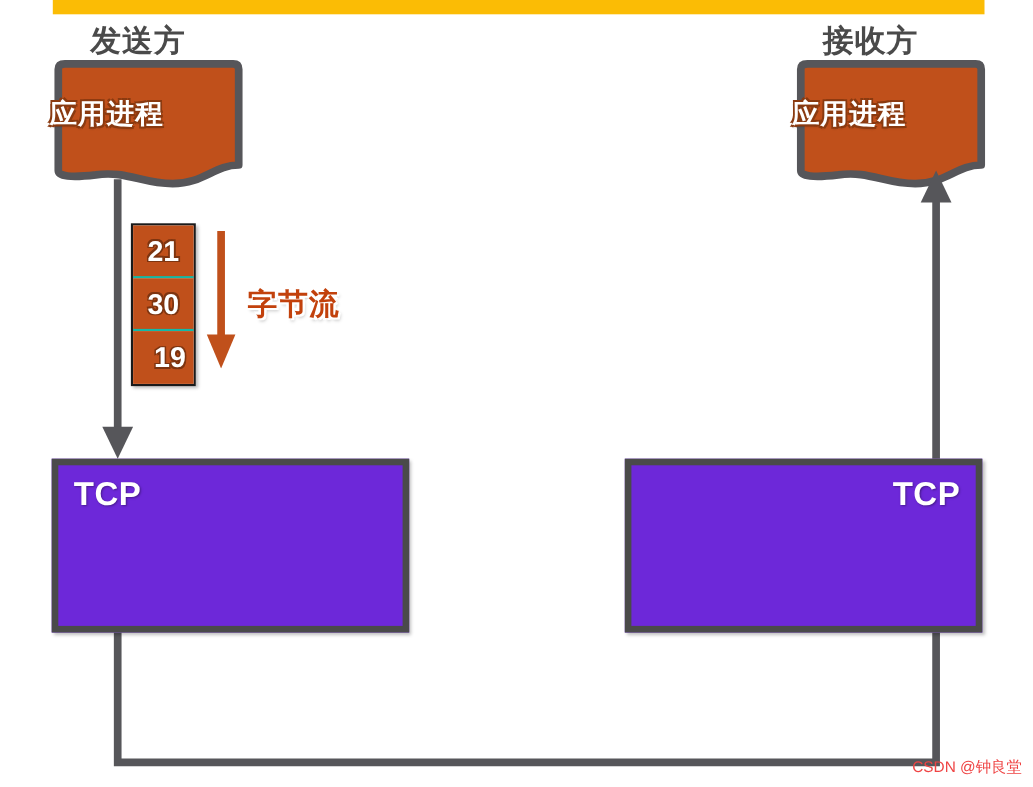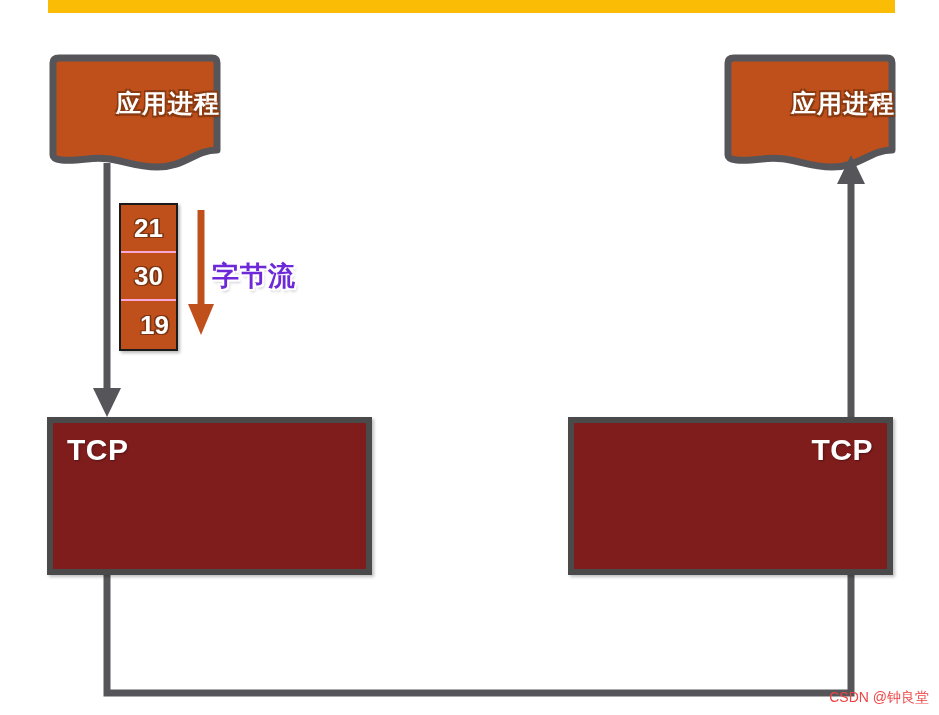"发送方" div.caption { html: none -> <div>发送方</div> }
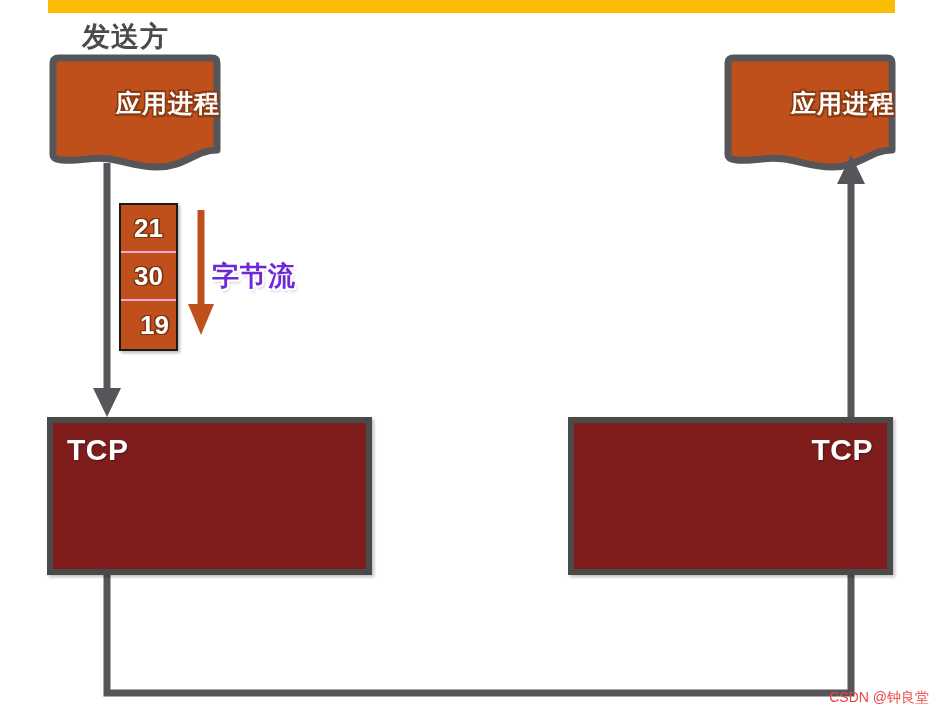"接收方" div.caption { html: none -> <div>接收方</div> }
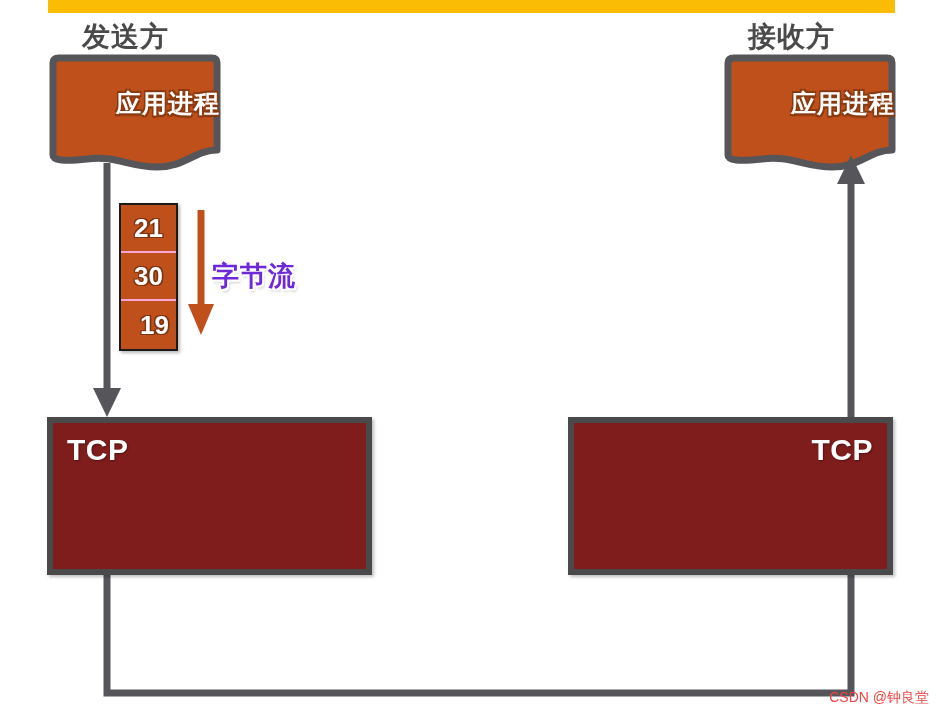"应用进程" .app-proc .app-label { text-align: right -> left }
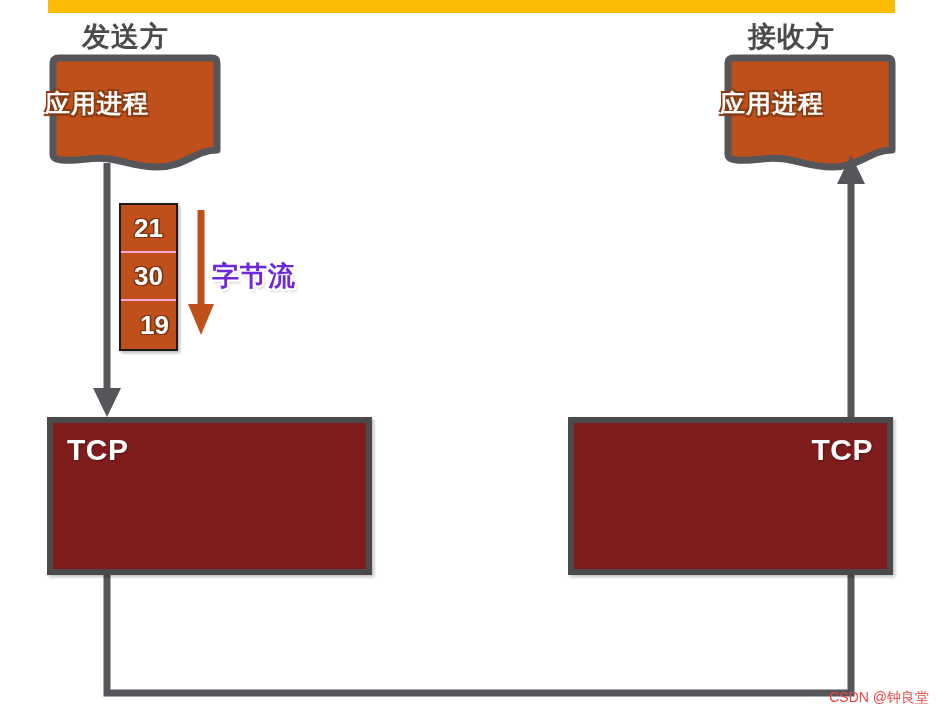"21" .byte-cell { border-bottom: 2px solid #f9a8d4 -> 2px solid #14b8a6 }
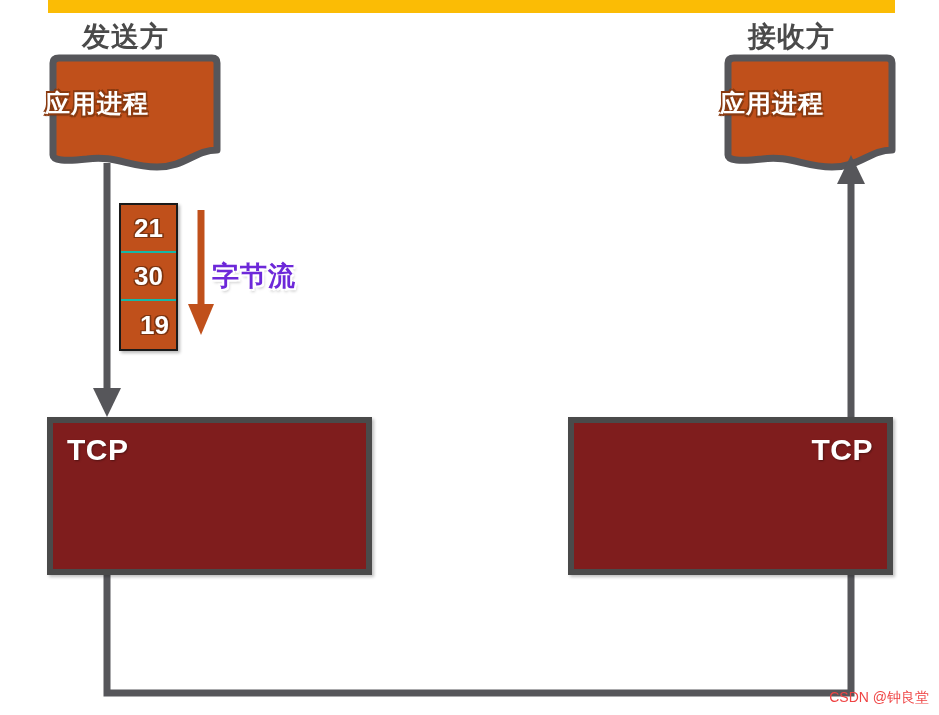"字节流" .stream-label { color: #6d28d9 -> #c2410c; left: 212px -> 225px }
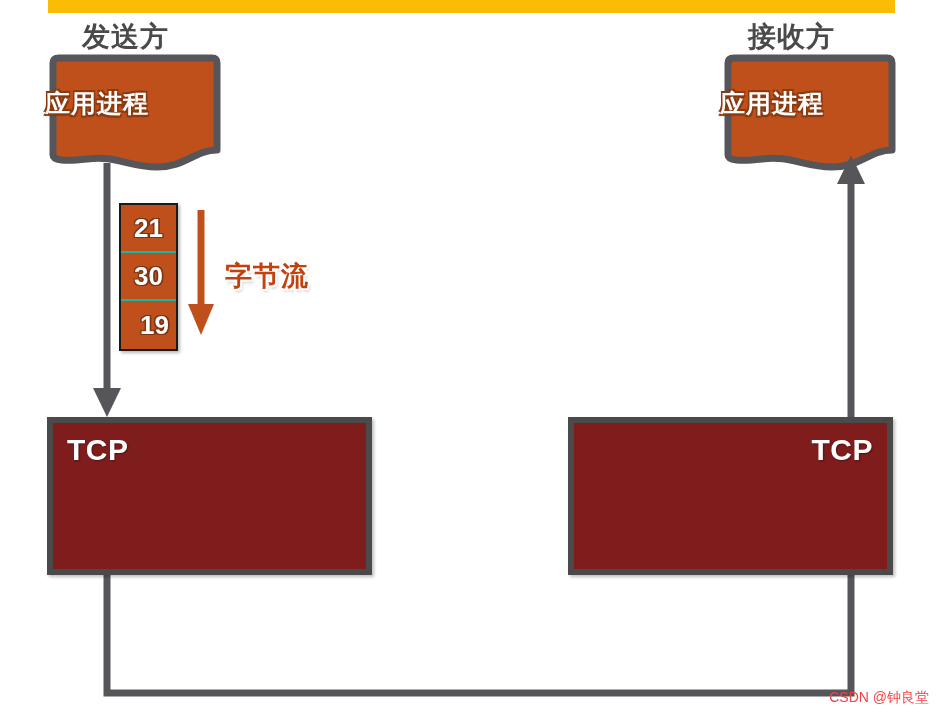"TCP" .tcp-box { background: #7f1d1d -> #6d28d9 }
